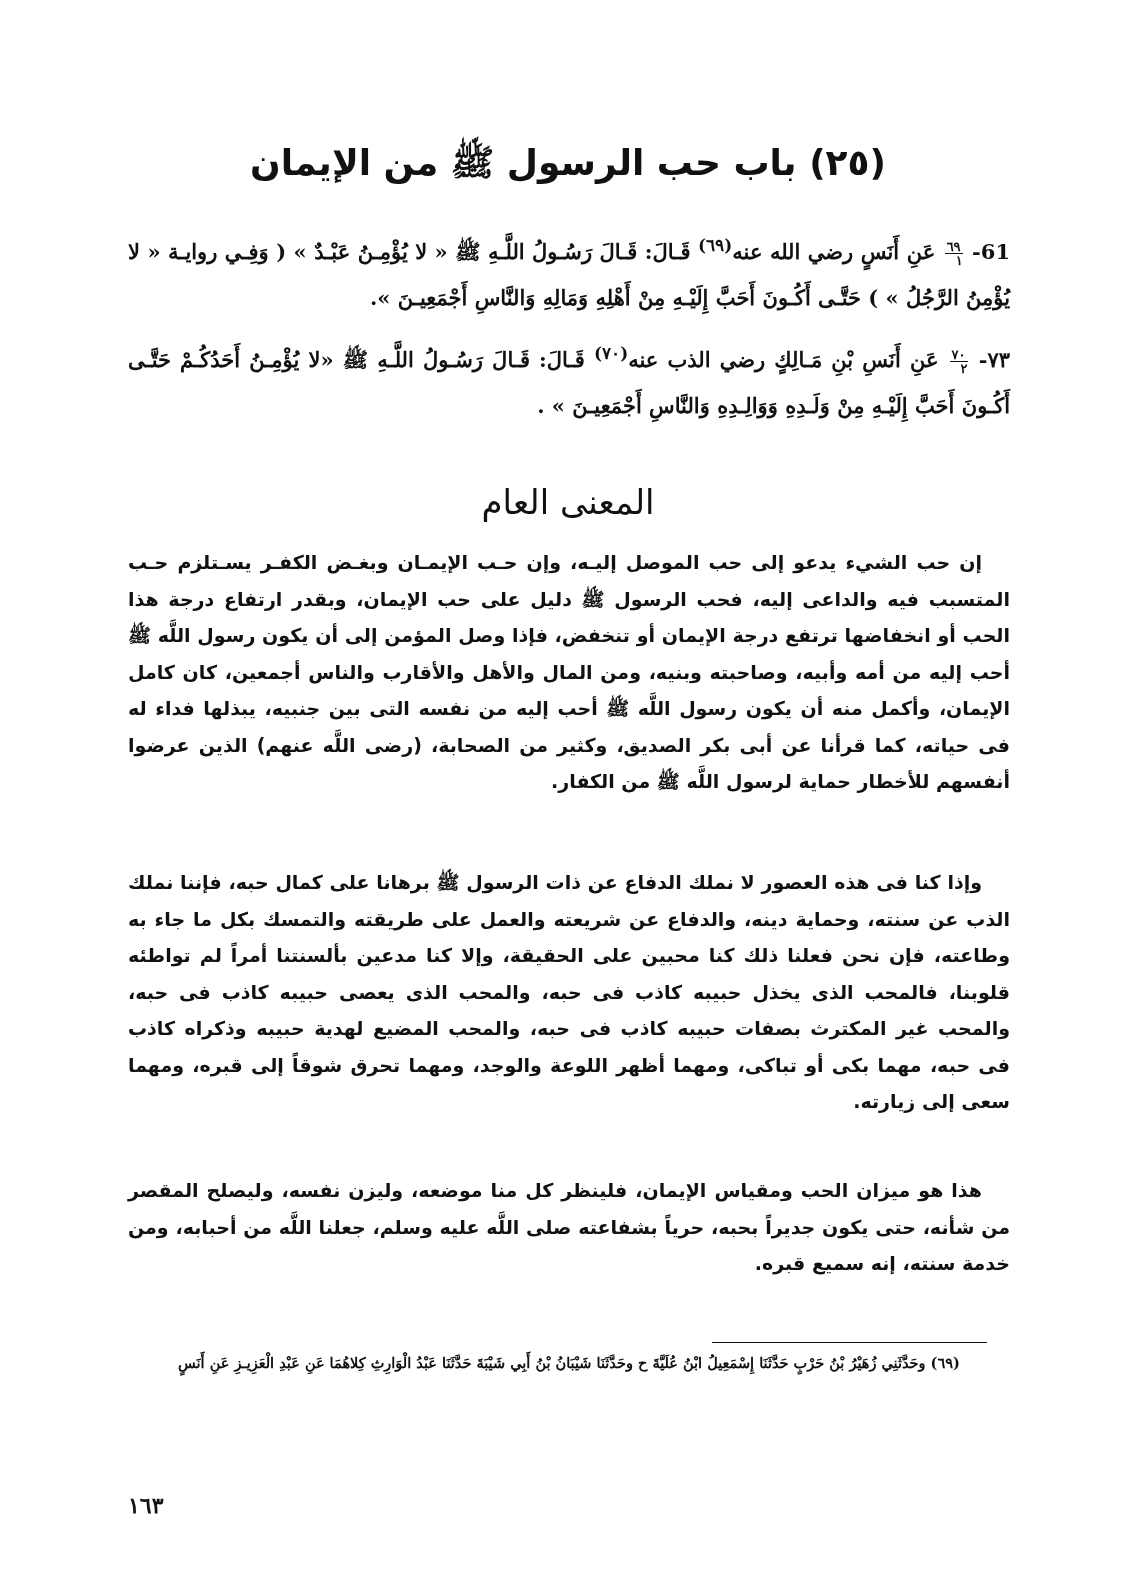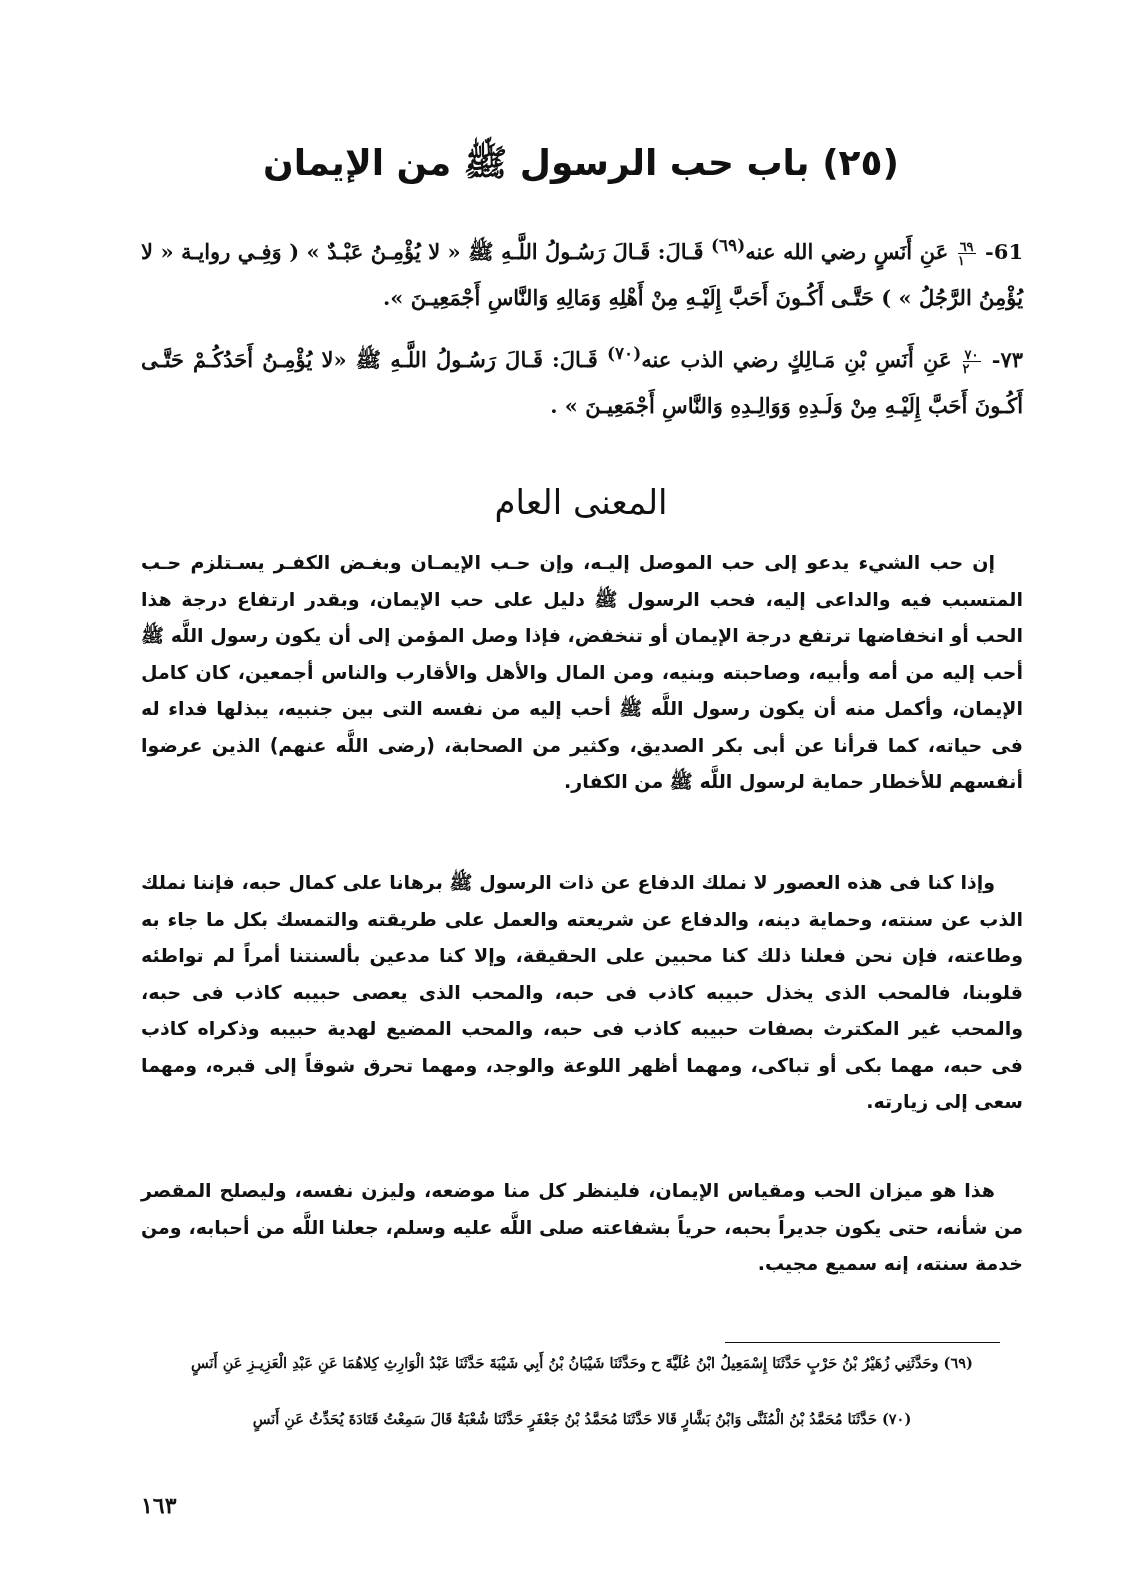"(٢٥) باب حب الرسول ﷺ" .page { left: 13px -> 0 }
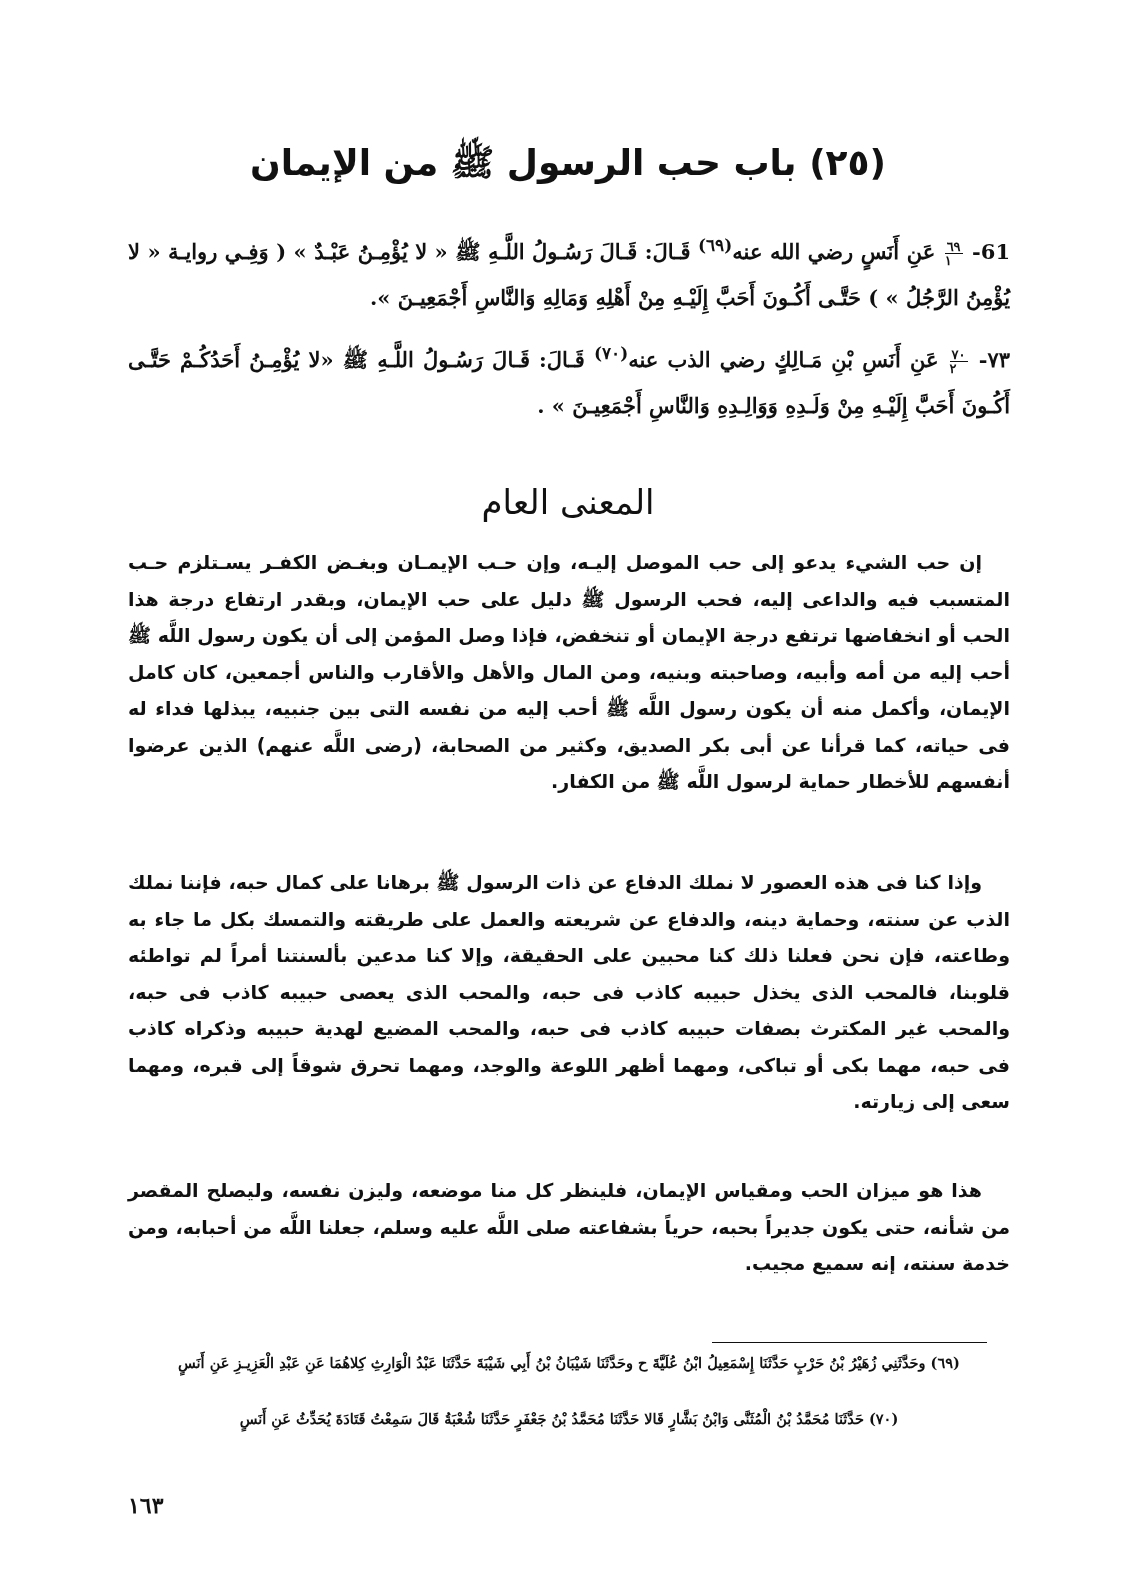"٦٩" .frac { text-align: left -> right }
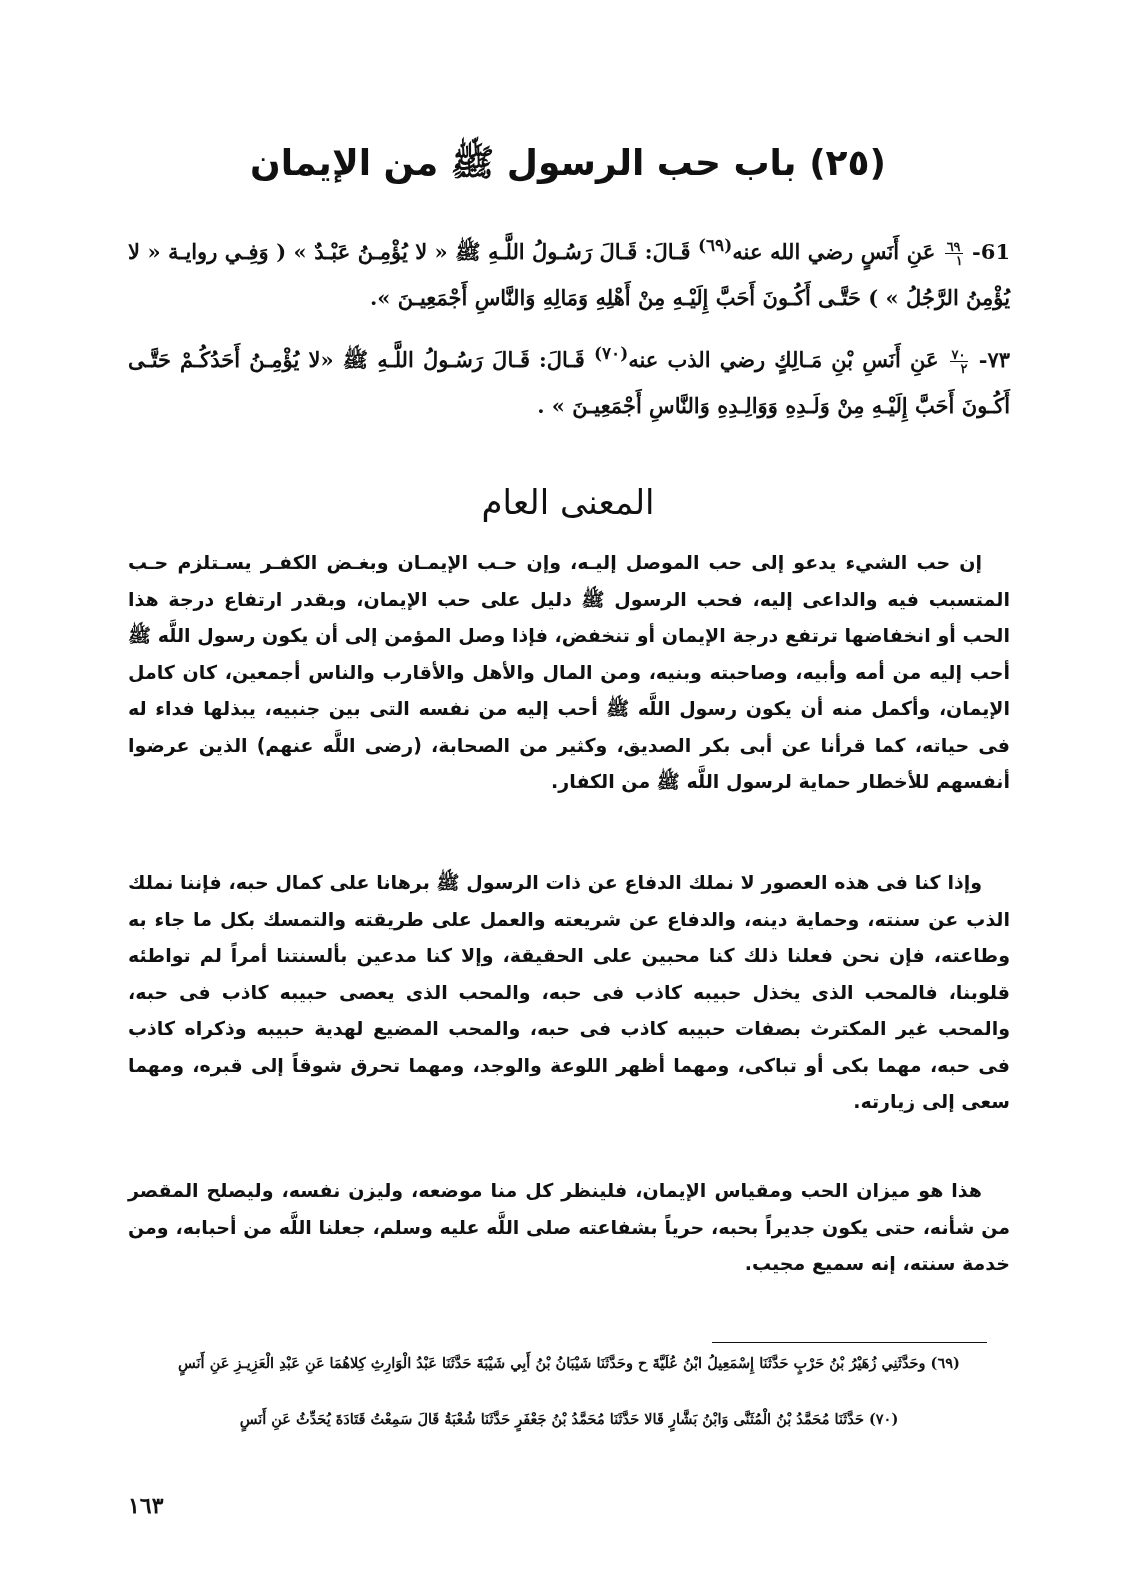"هذا هو ميزان الحب ومقياس" p.para { text: مجيب -> قبره }
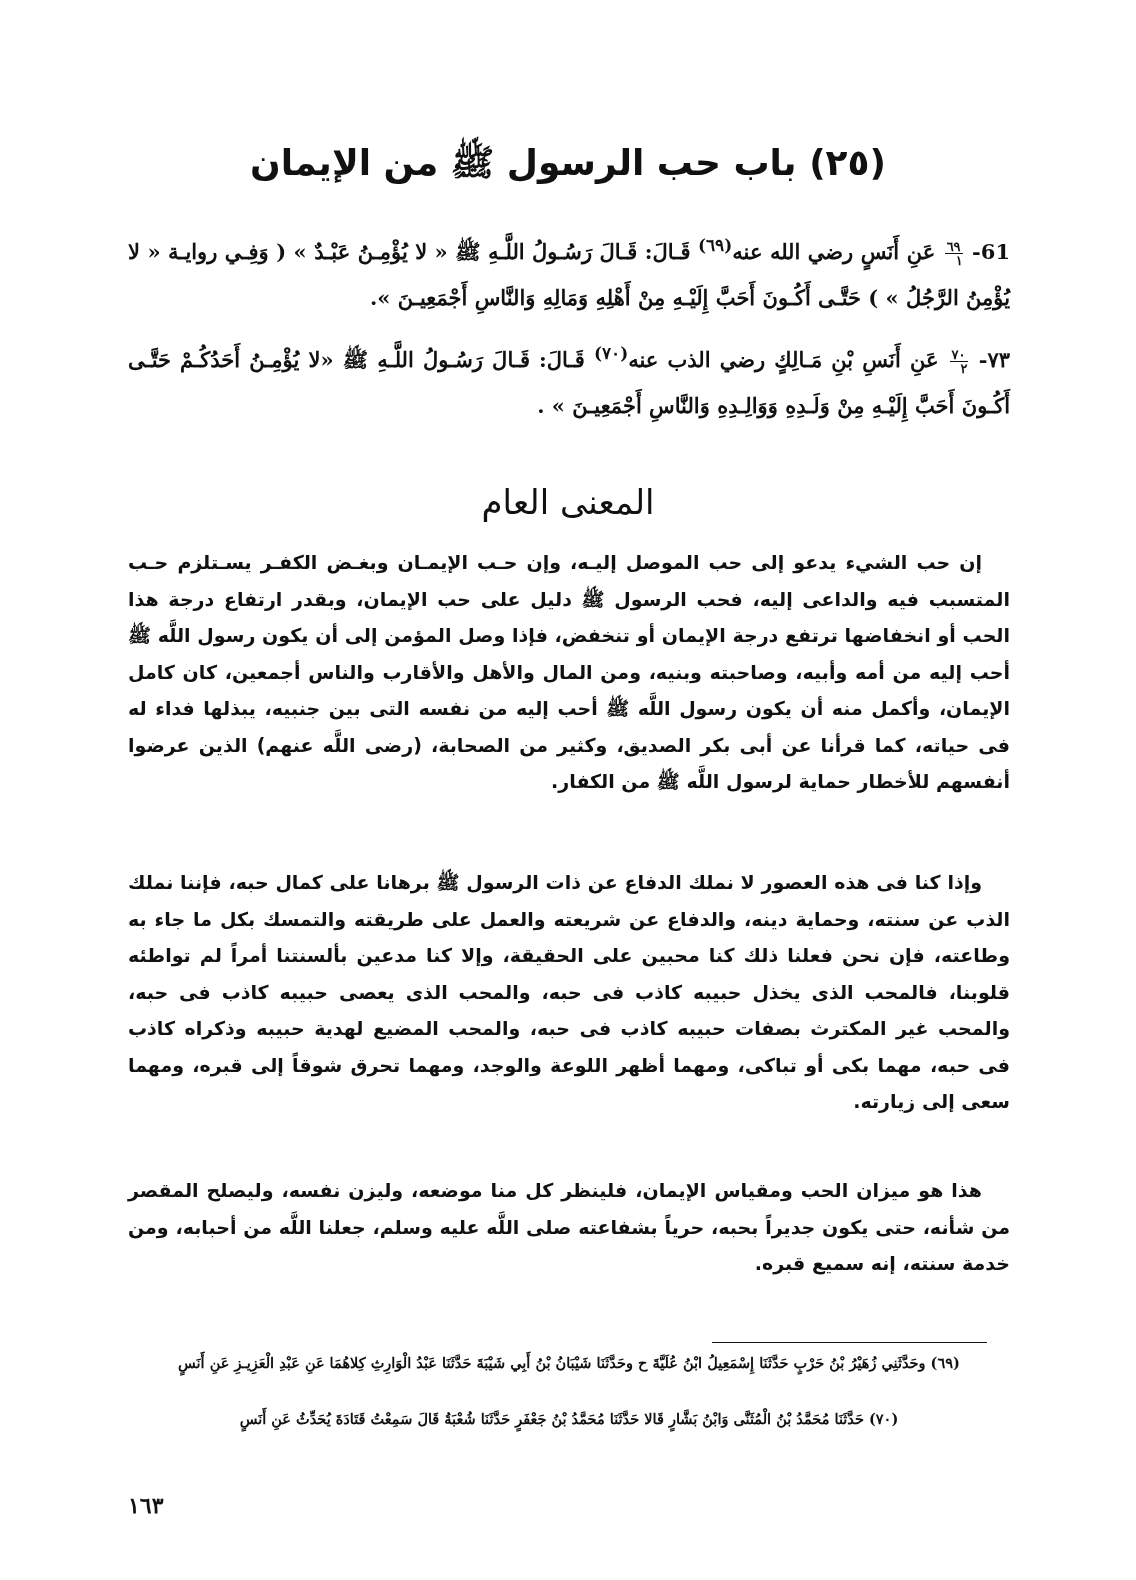"(٧٠) حَدَّثَنَا مُحَمَّدُ بْنُ" div.footnote { html: <div>(٧٠) حَدَّثَنَا مُحَمَّدُ بْنُ الْمُثَنَّى وَابْنُ بَشَّارٍ قَالا حَدَّثَنَا مُحَمَّدُ بْنُ جَعْفَرٍ حَدَّثَنَا شُعْبَةُ قَالَ سَمِعْتُ قَتَادَةَ يُحَدِّثُ عَنِ أَنَسٍ</div> -> none }
